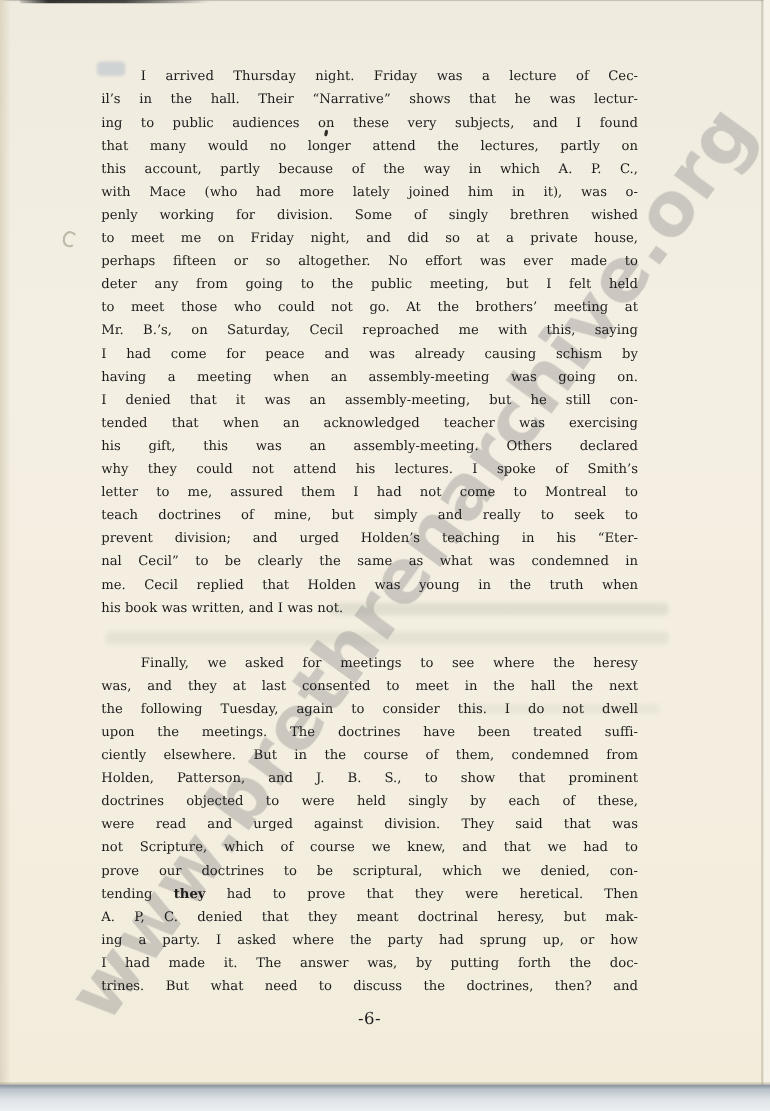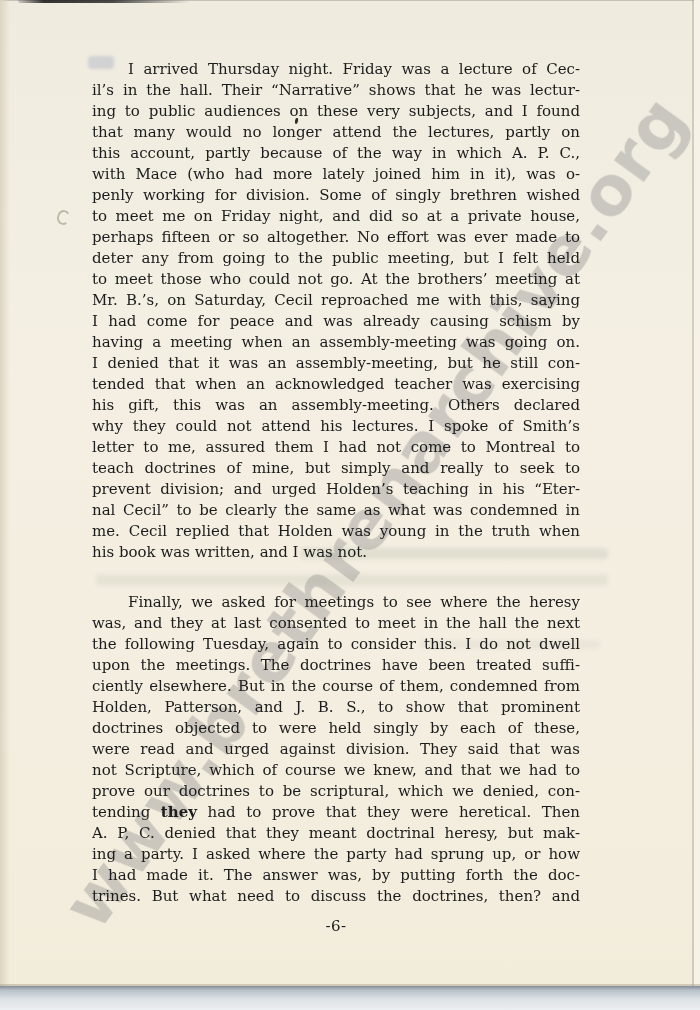"I arrived Thursday night. Friday" .line { font-size: 15px -> 12px }
